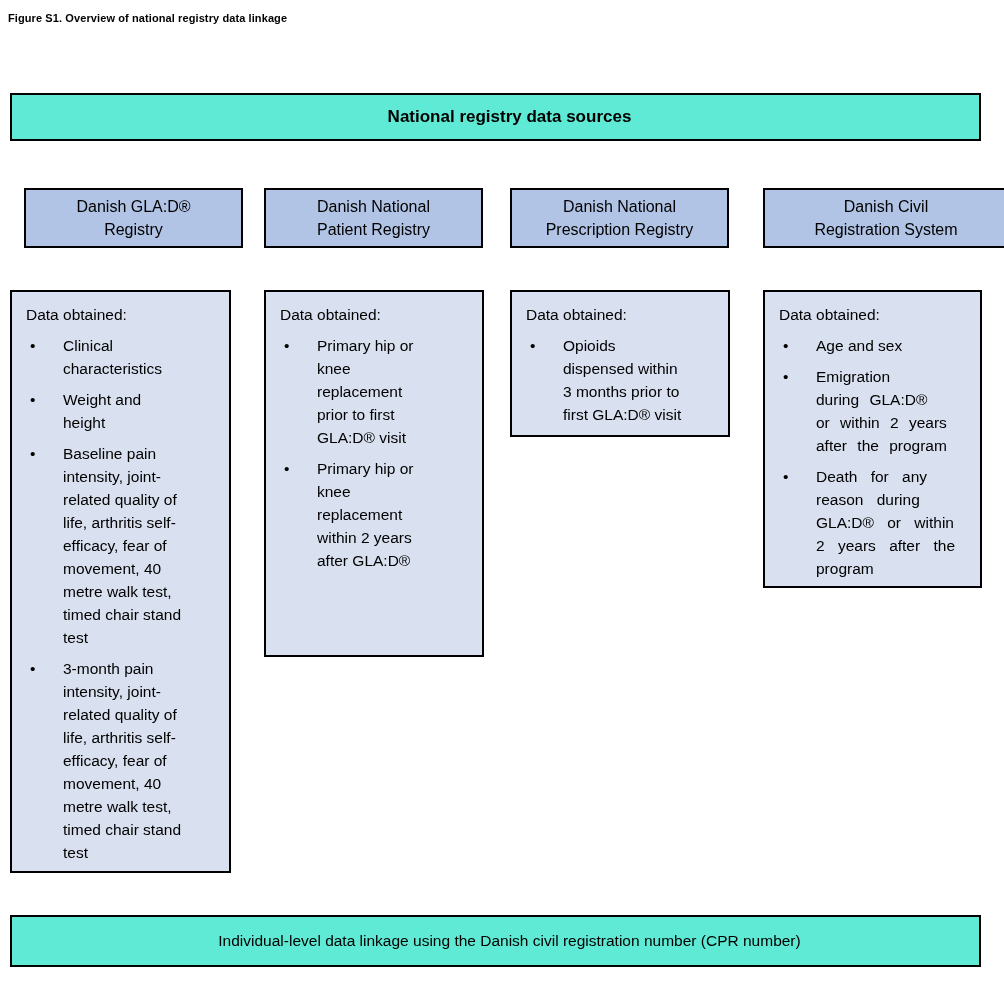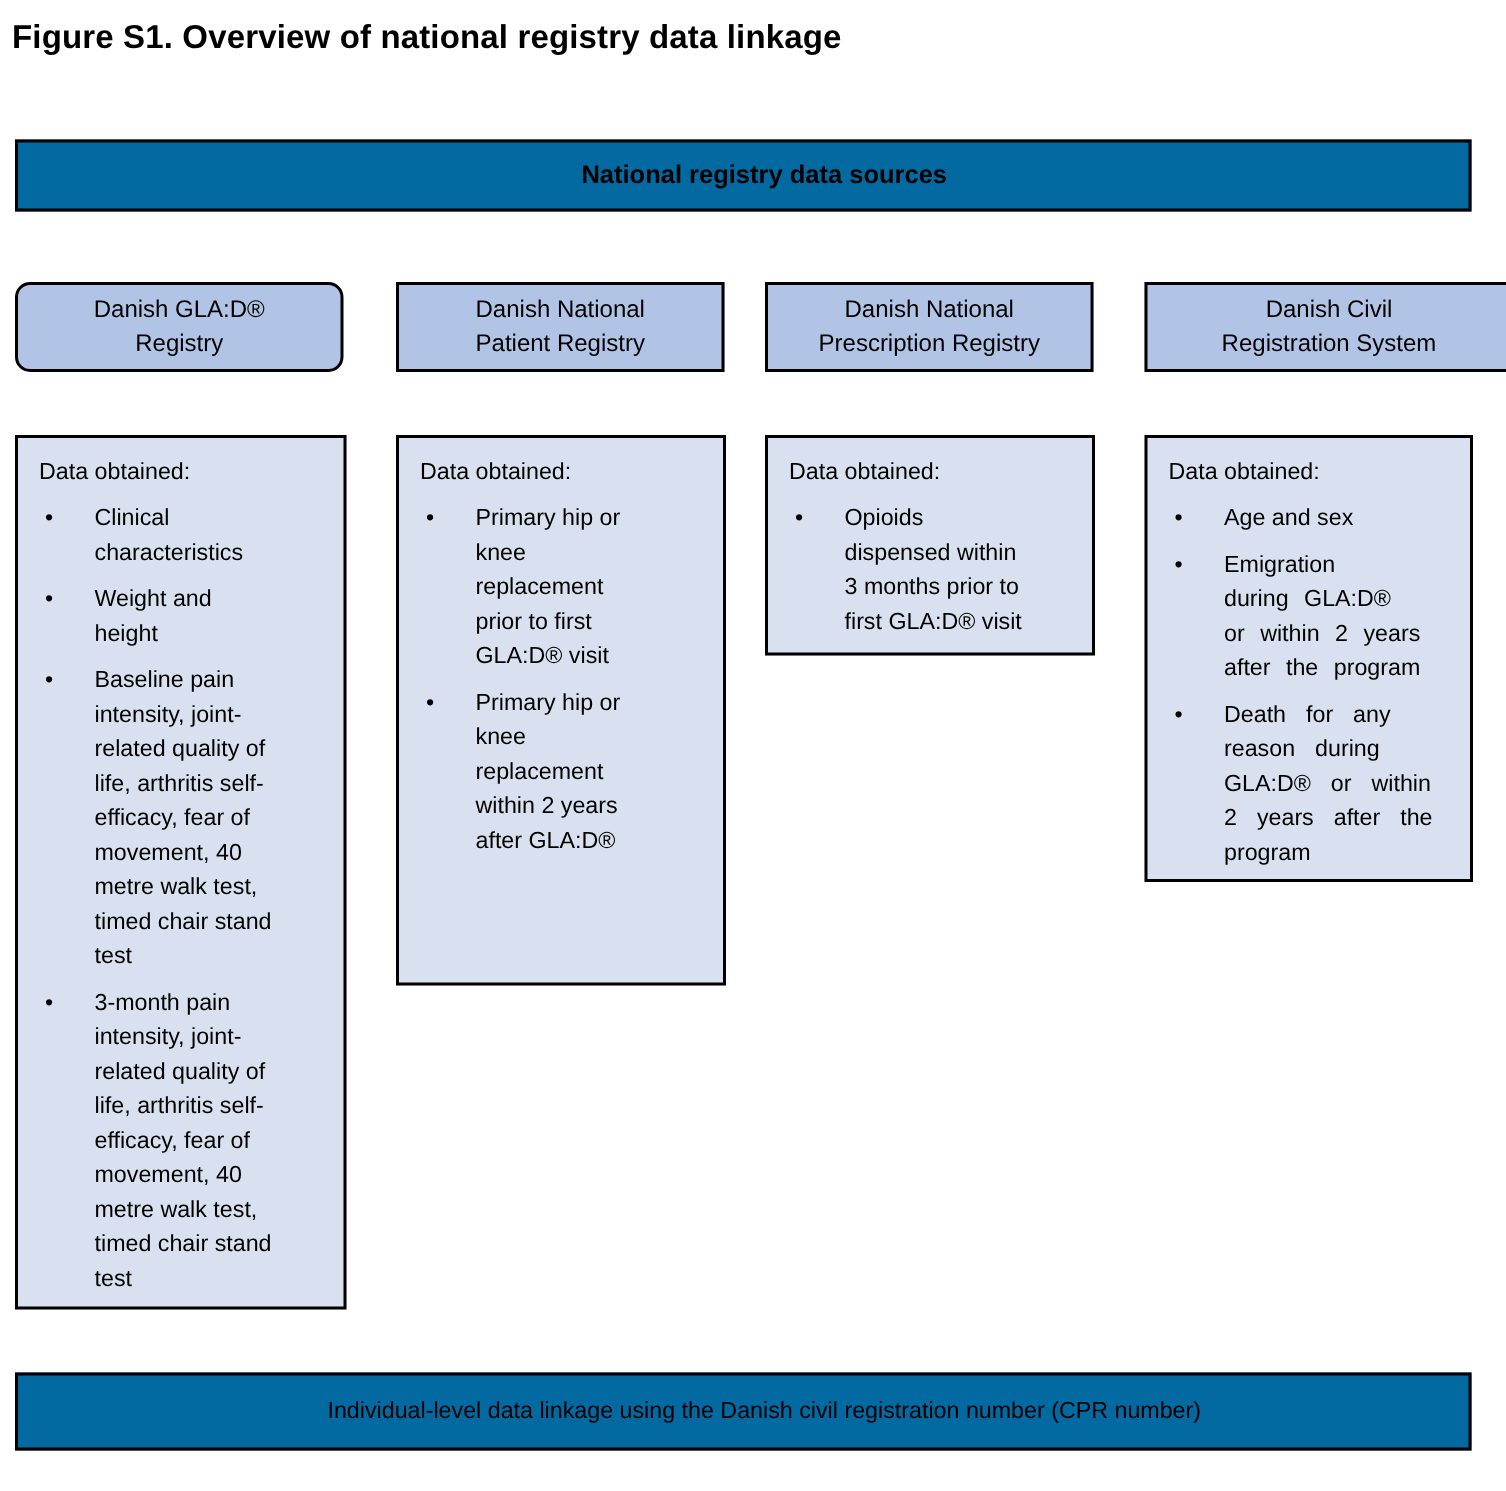"Figure S1. Overview of national" .title { font-size: 22px -> 11px }
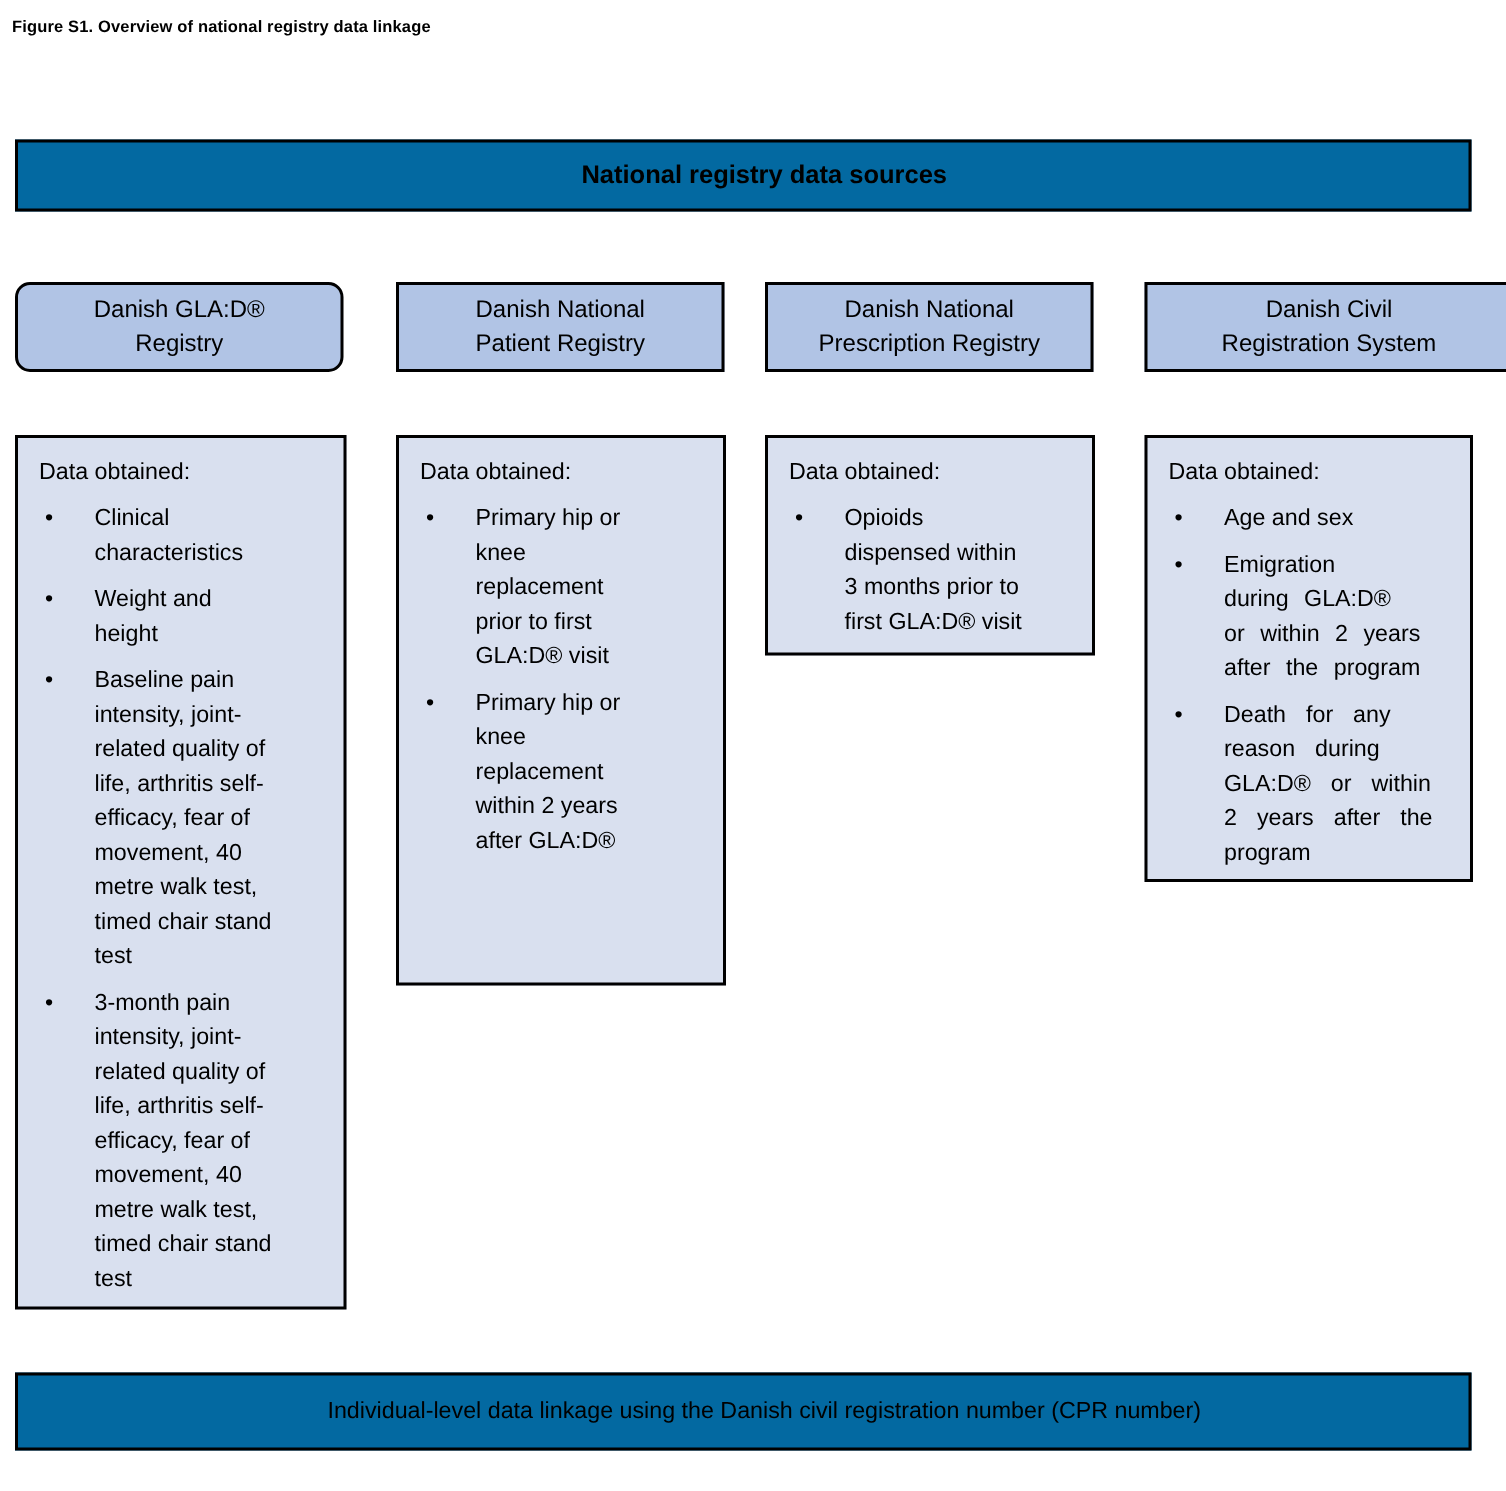"National registry data sources" .banner { background: #0369a1 -> #5eead4 }
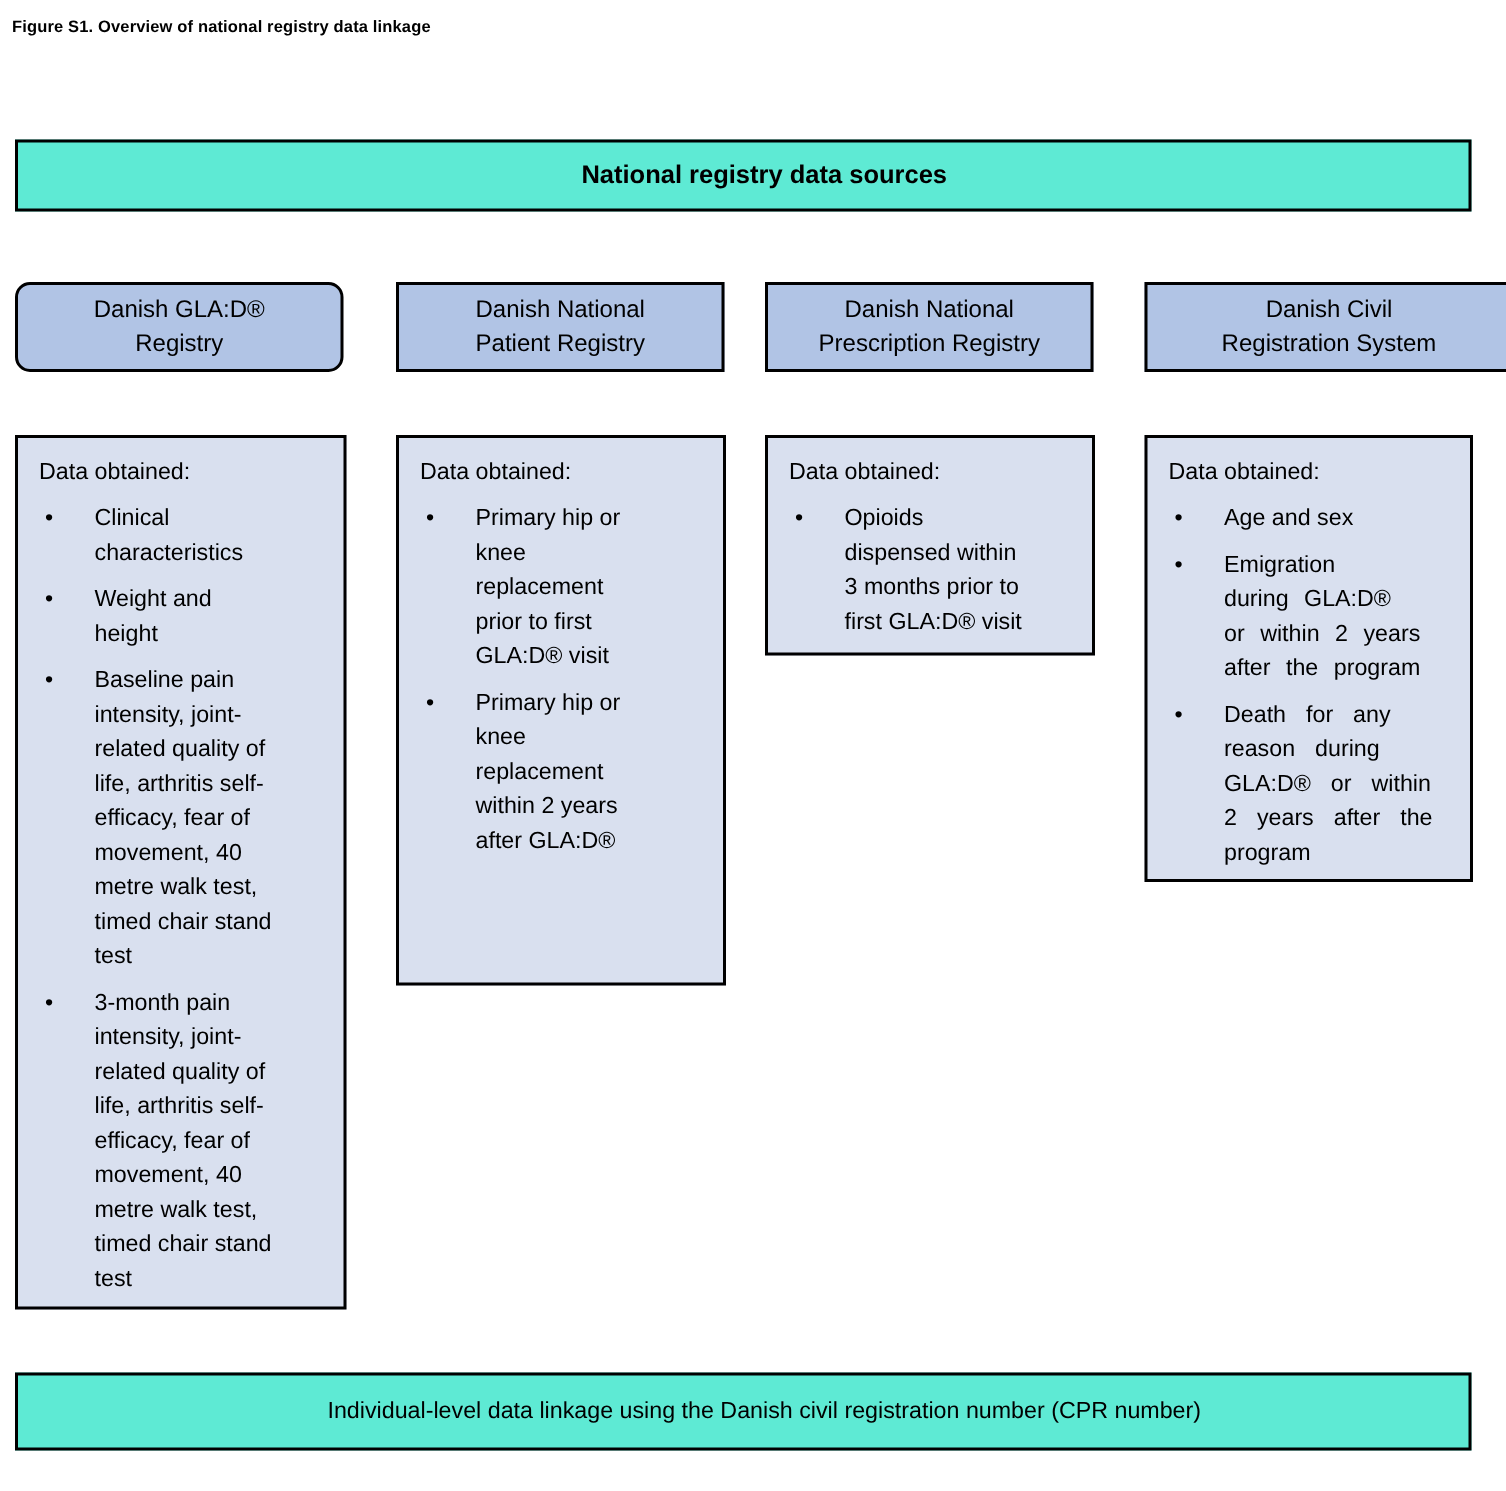"Danish GLA:D®" .nb-0 { border-radius: 10px -> none; left: 10px -> 24px }
